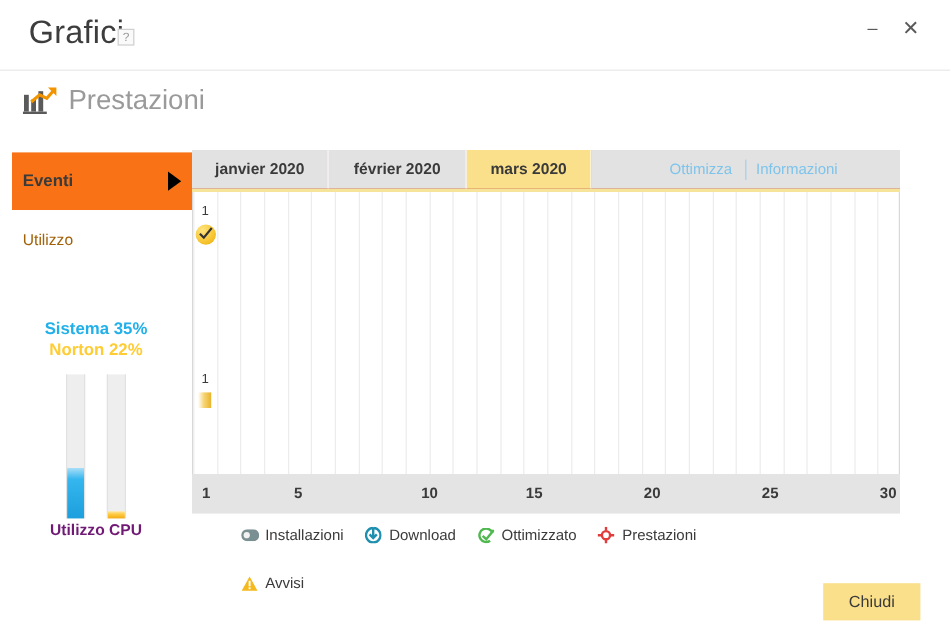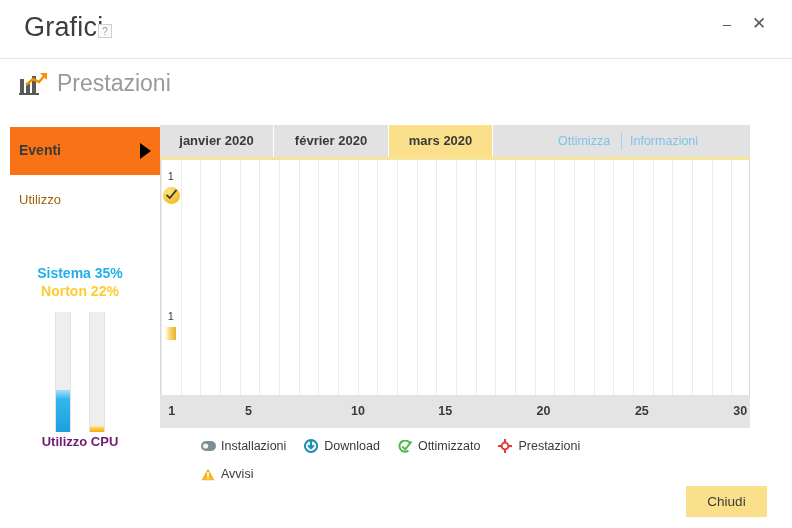"Avvisi" .legend-row2 { margin-top: 8px -> 20px }
